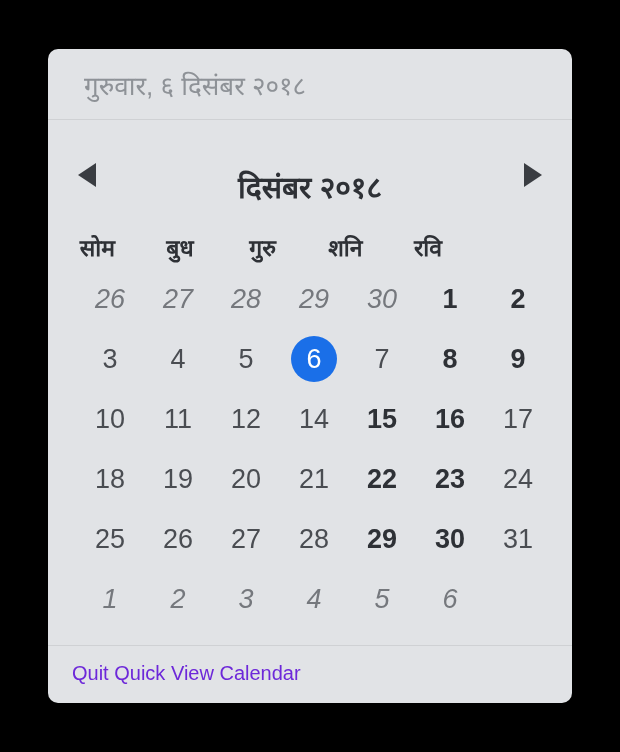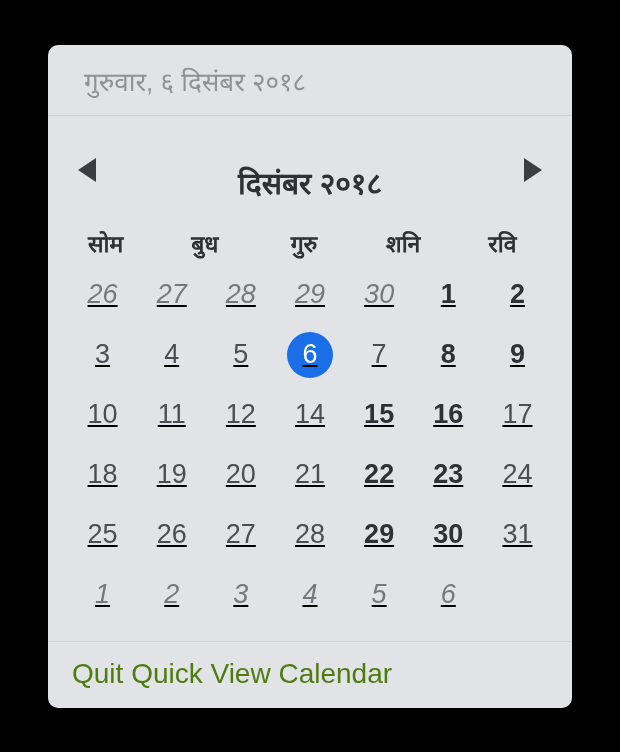"सोम" .weekday-row { grid-template-columns: repeat(5, 1fr) -> repeat(6, 1fr) }
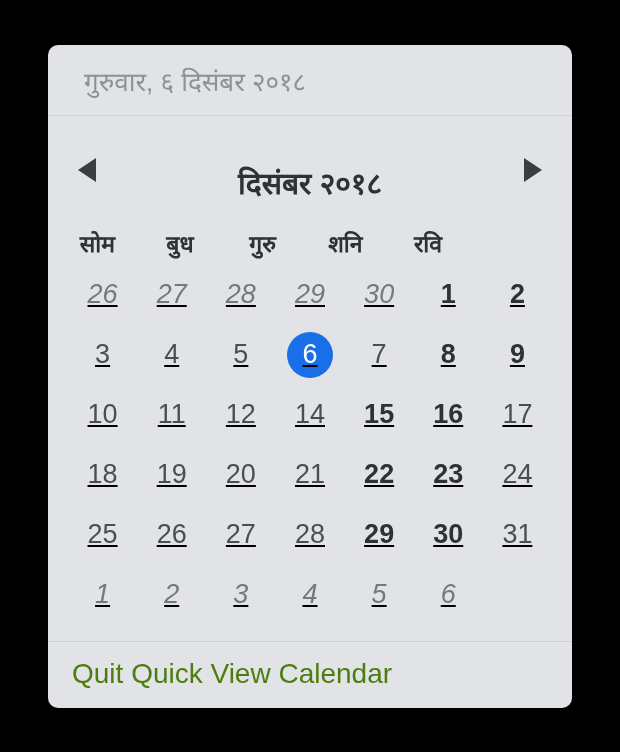"26" .days-grid { padding: 0 20px 16px 20px -> 0 20px 16px 28px; text-decoration: underline -> none }
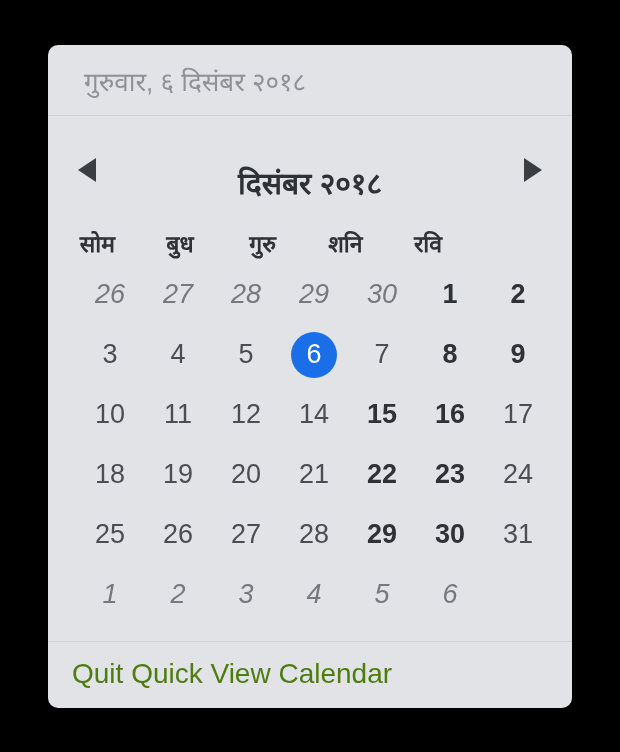"Quit Quick View Calendar" .footer { color: #4d7c0f -> #6d28d9; font-size: 28px -> 20px }
